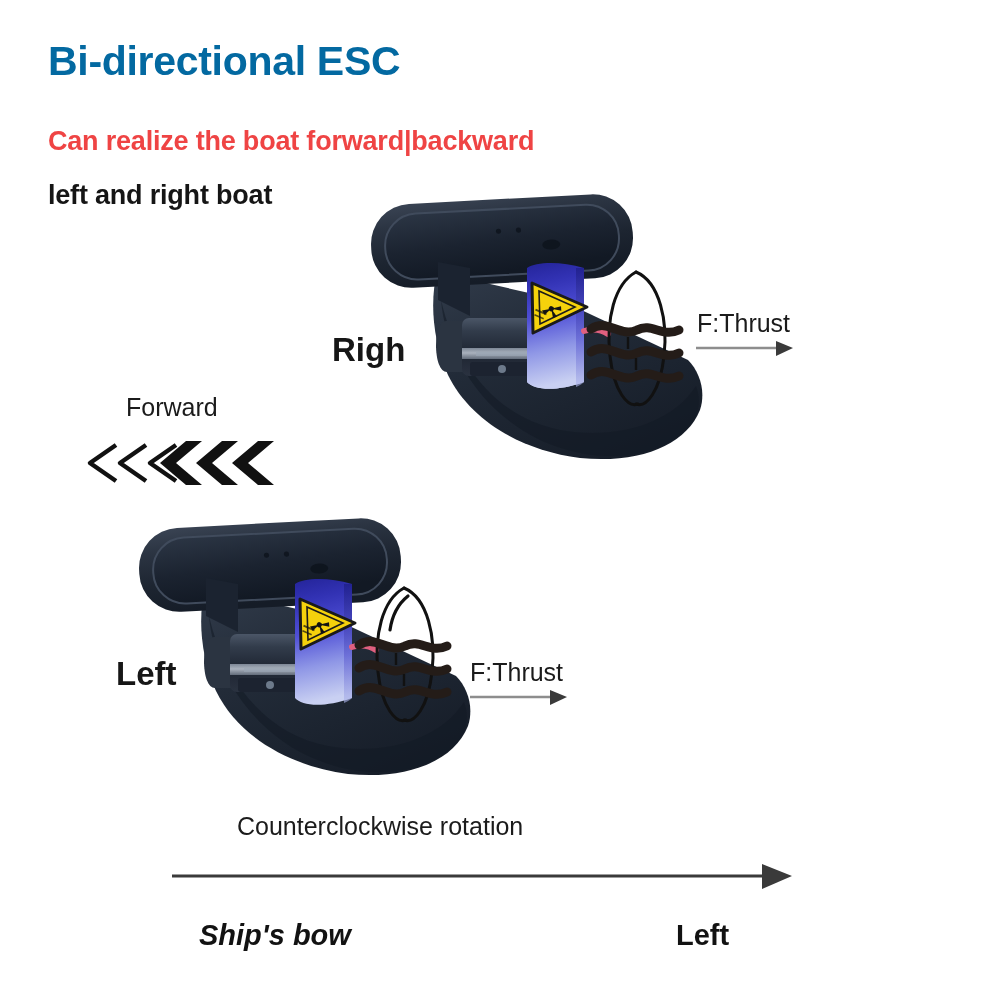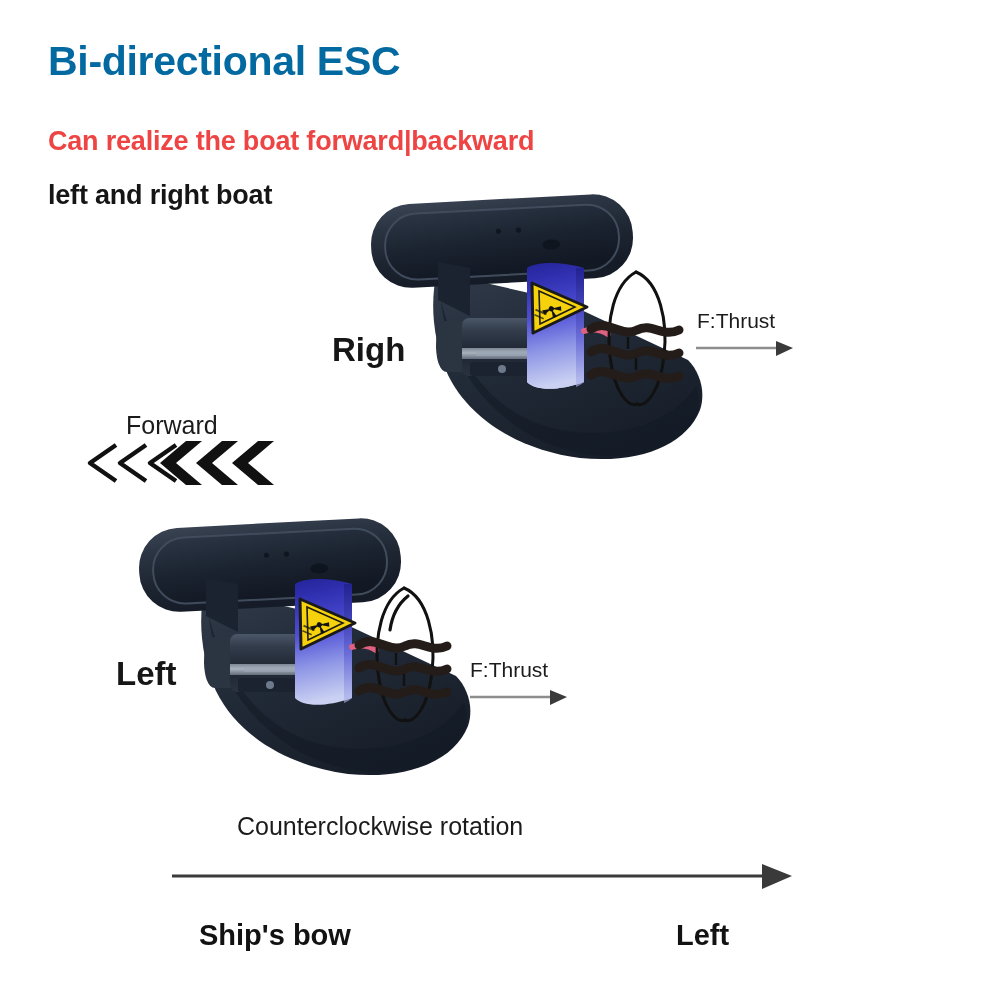"F:Thrust" .thrust-label { font-size: 21px -> 25px }
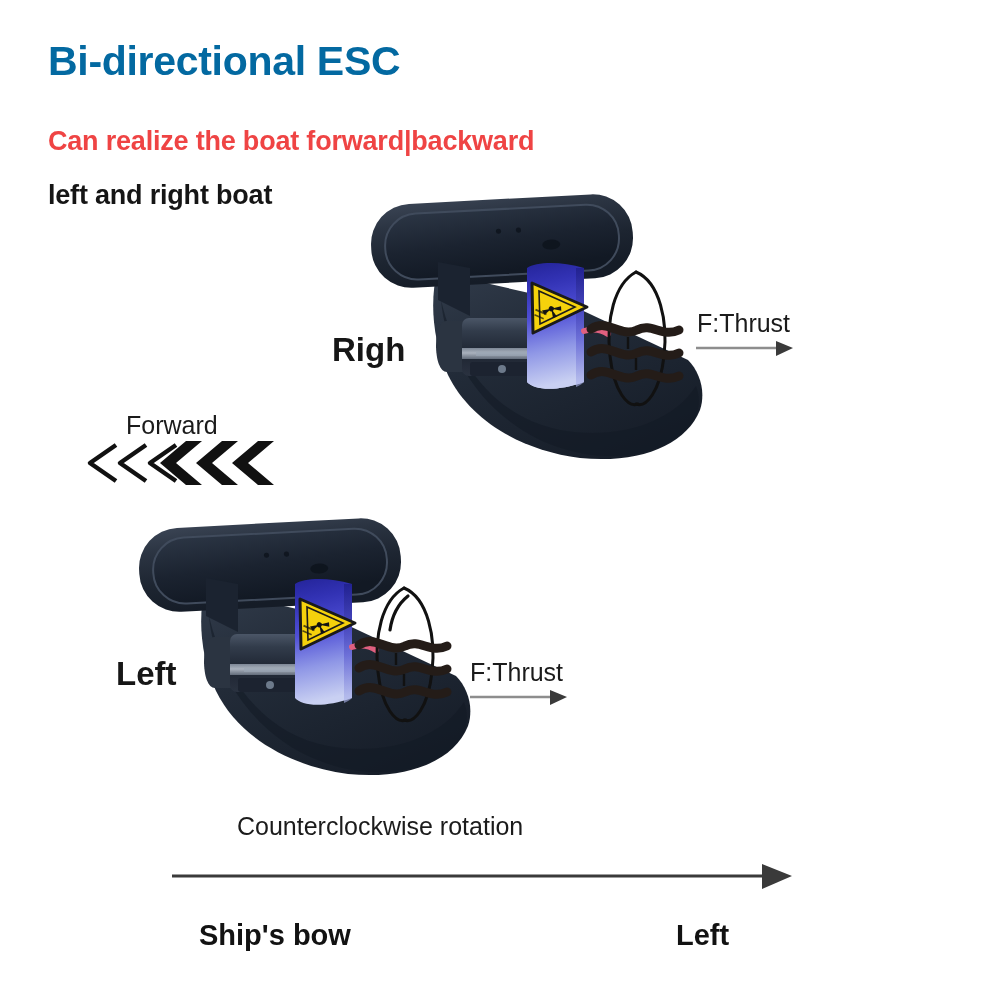"Forward" .forward-label { top: 411px -> 393px }
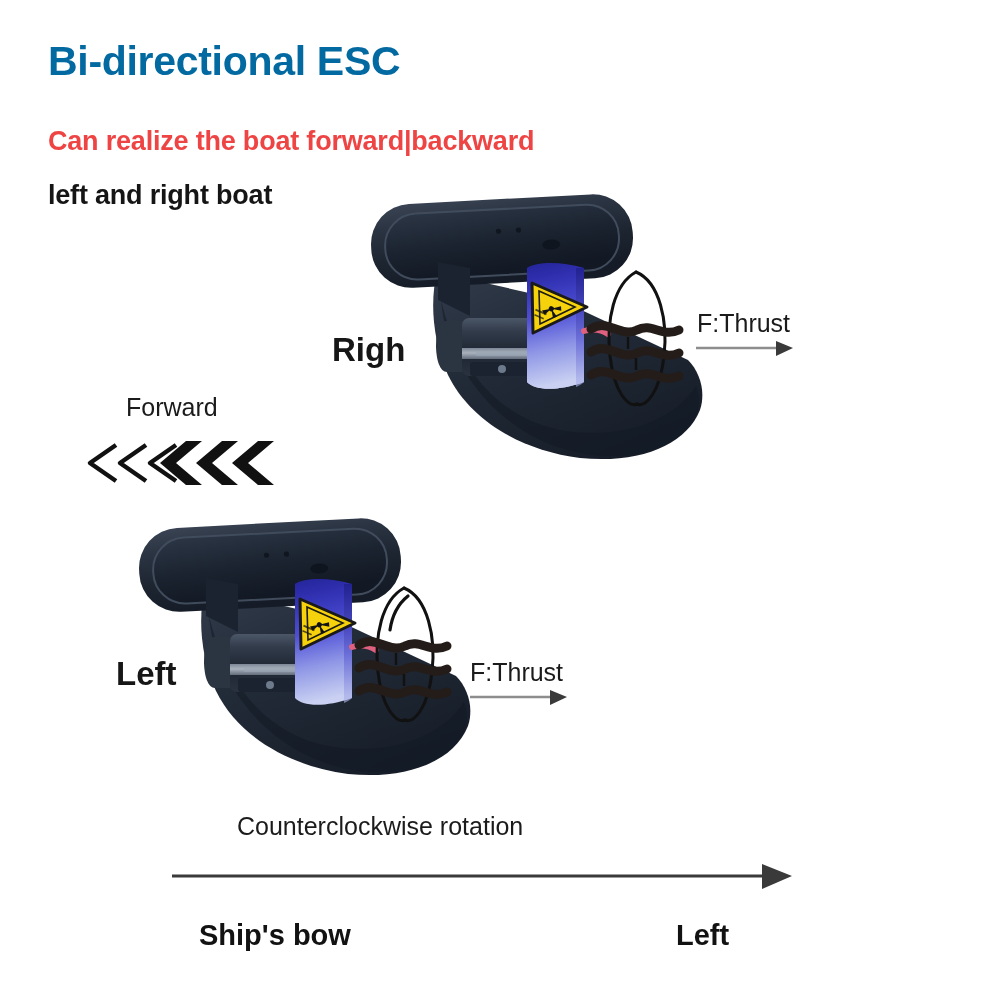"Ship's bow" .bow-label { font-style: none -> italic }
